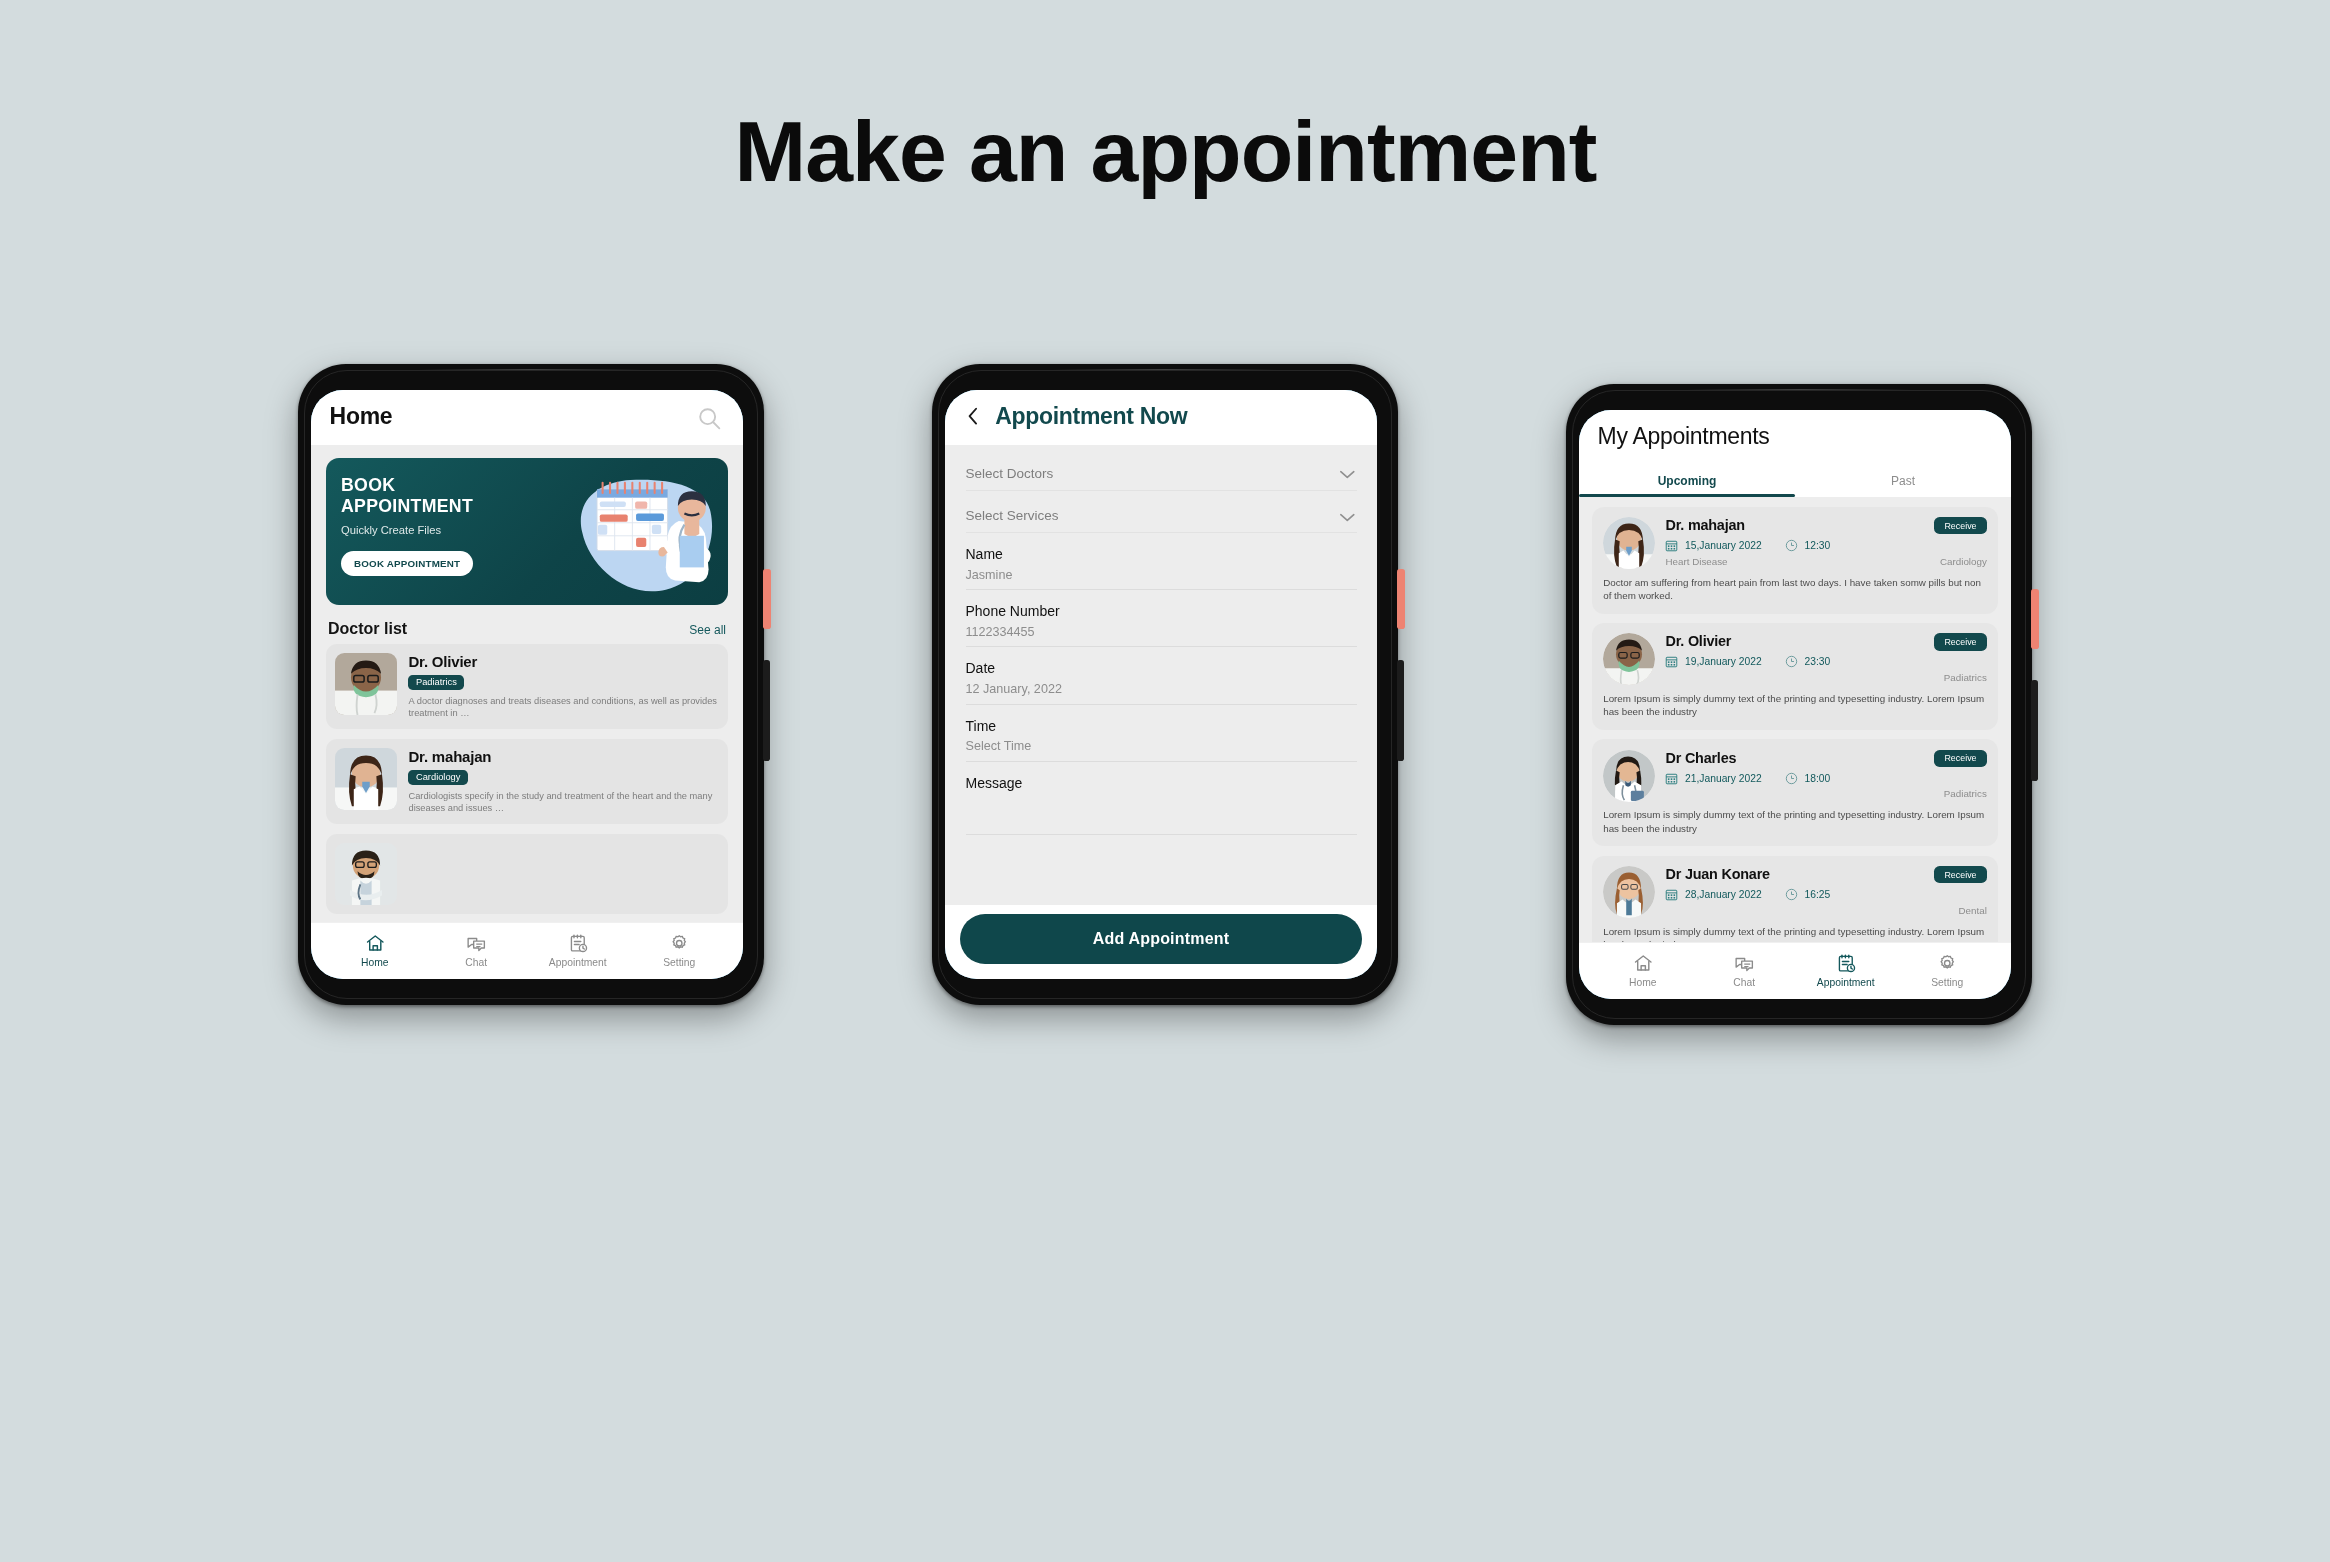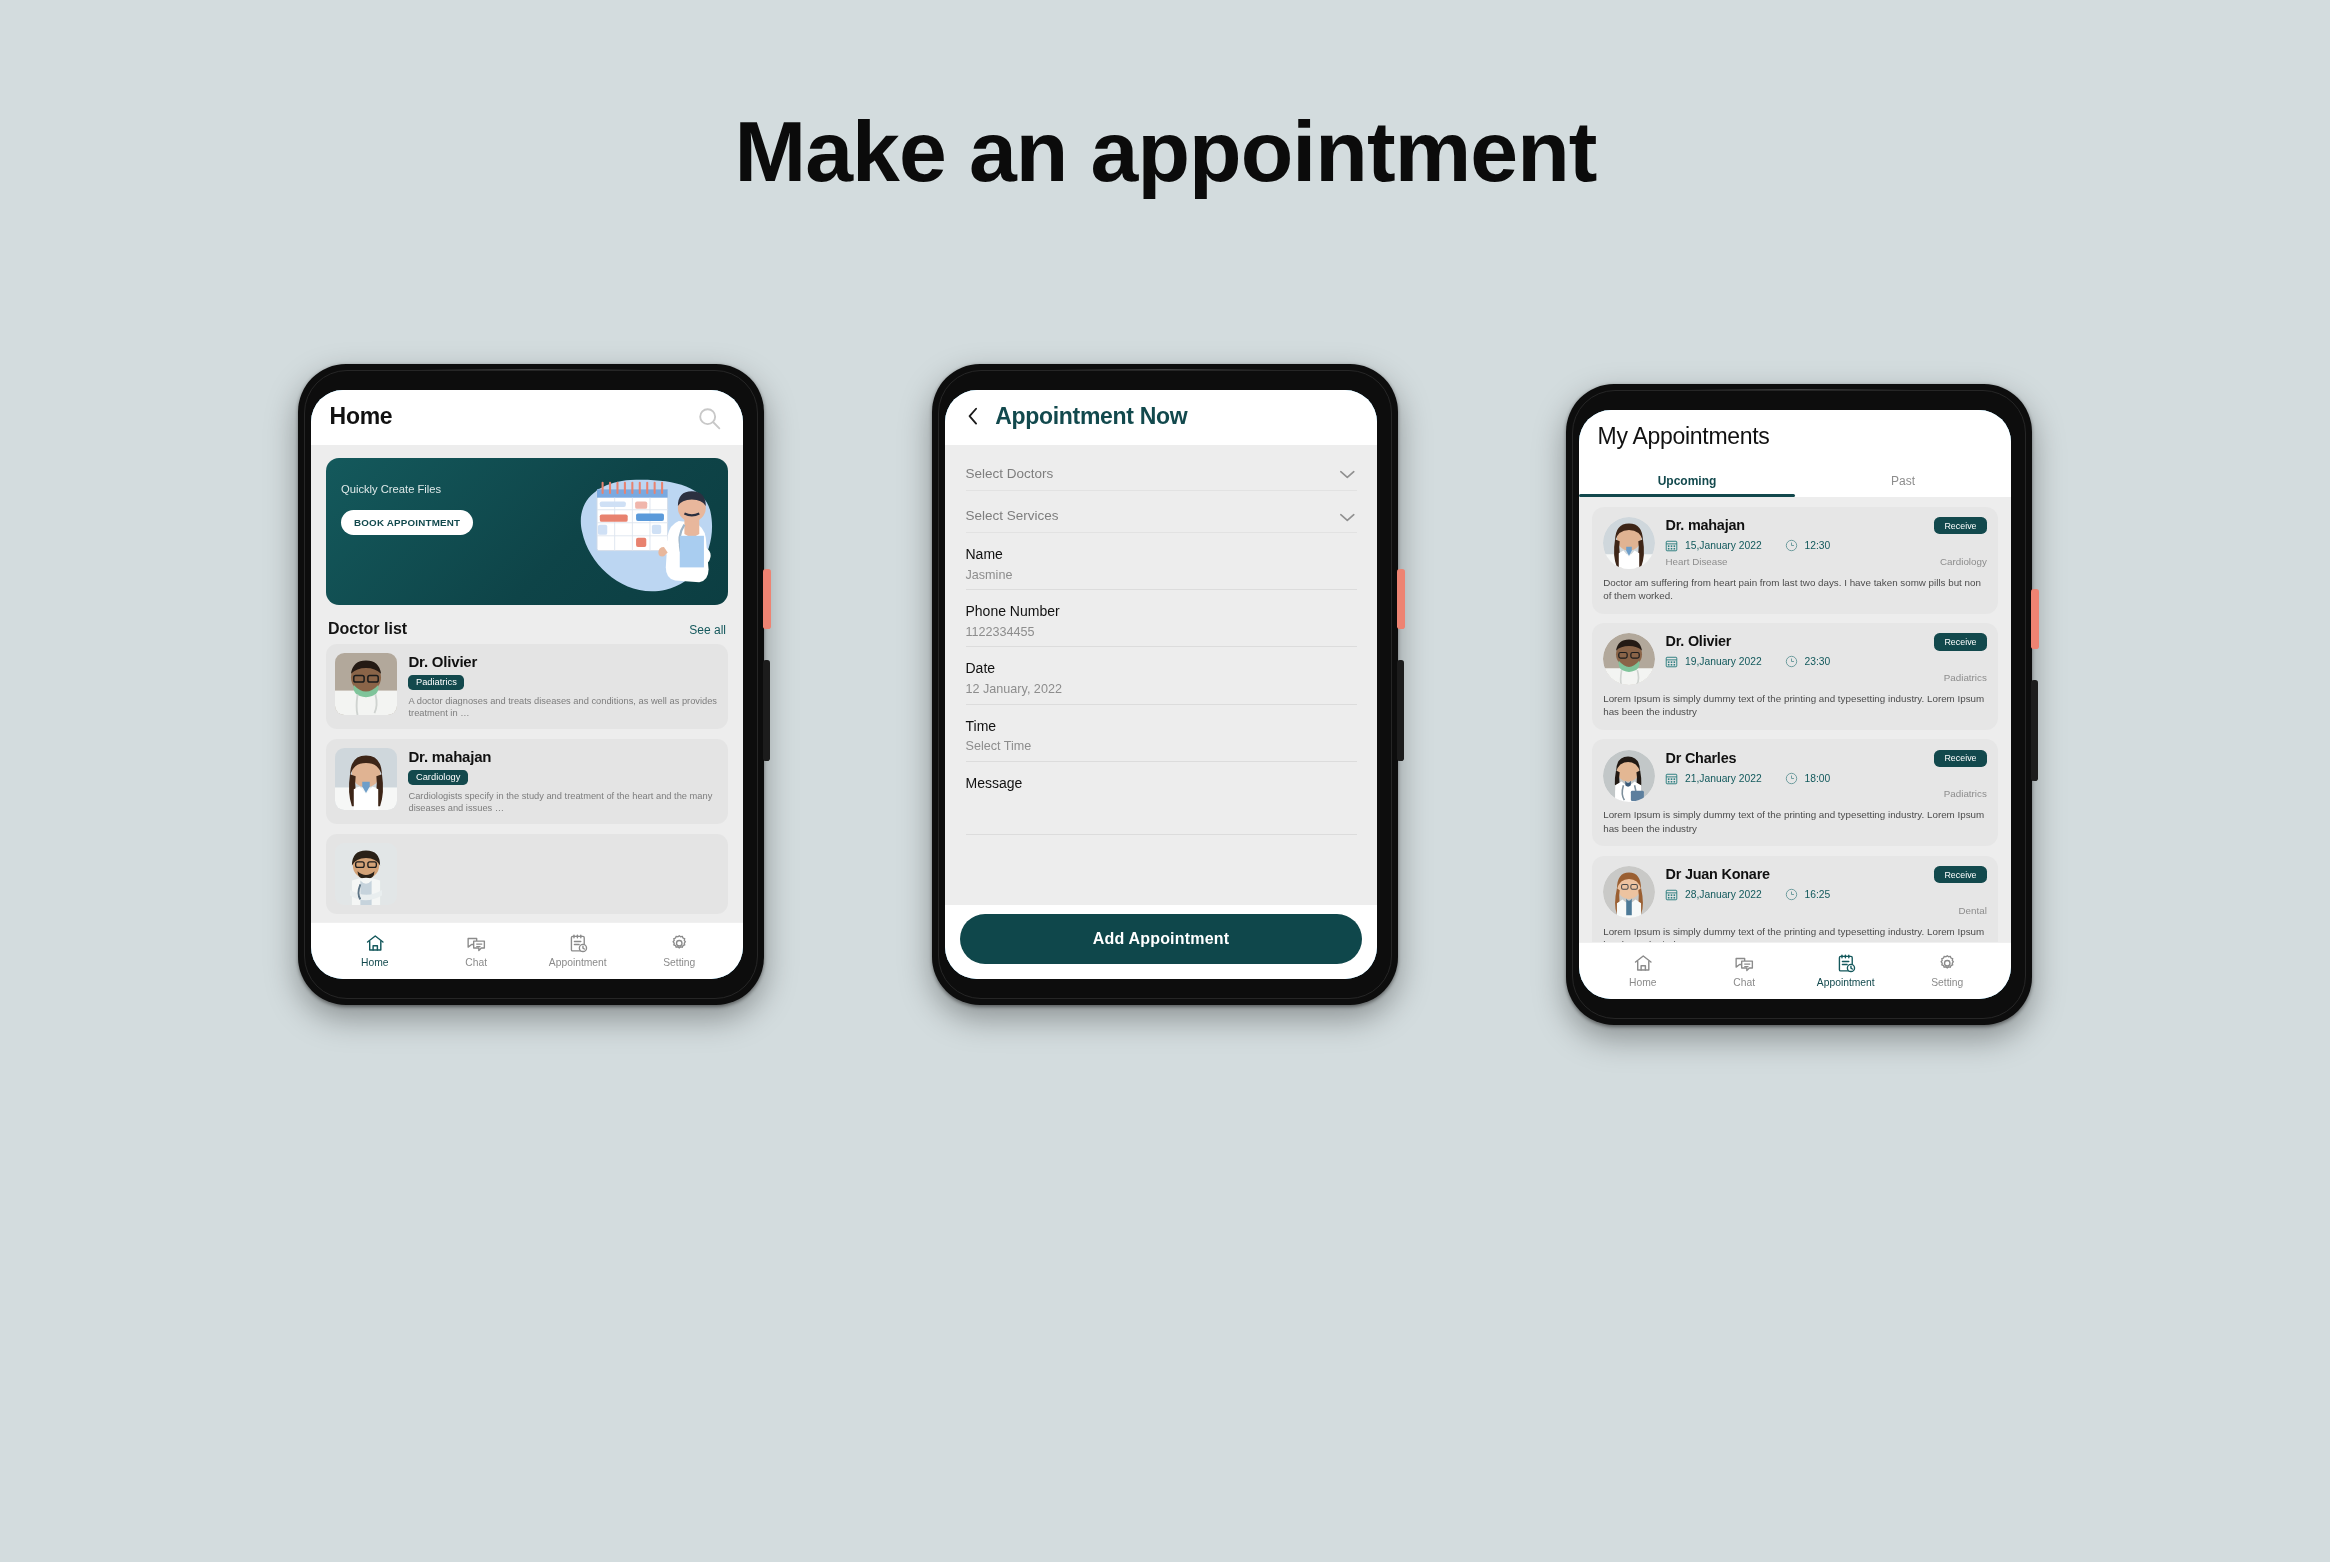"BOOK" h2 { html: none -> <h2> <span>BOOK</span><br> <span>APPOINTMENT</span> </h2> }
